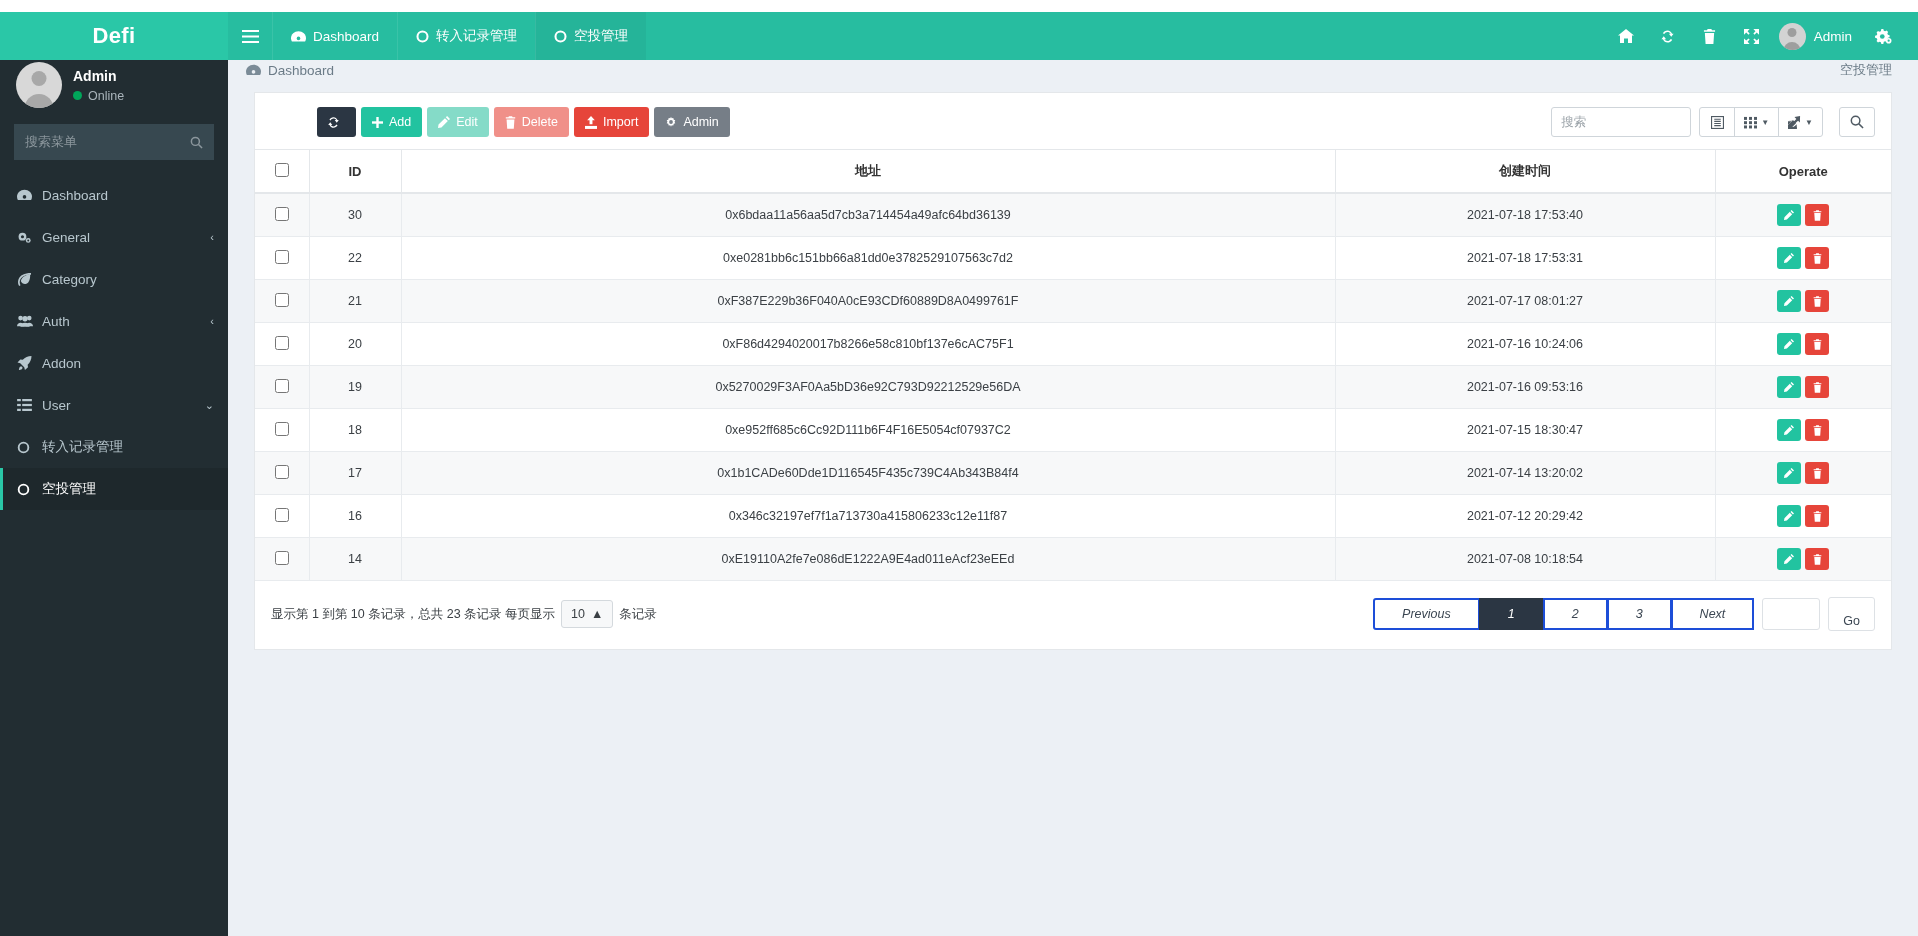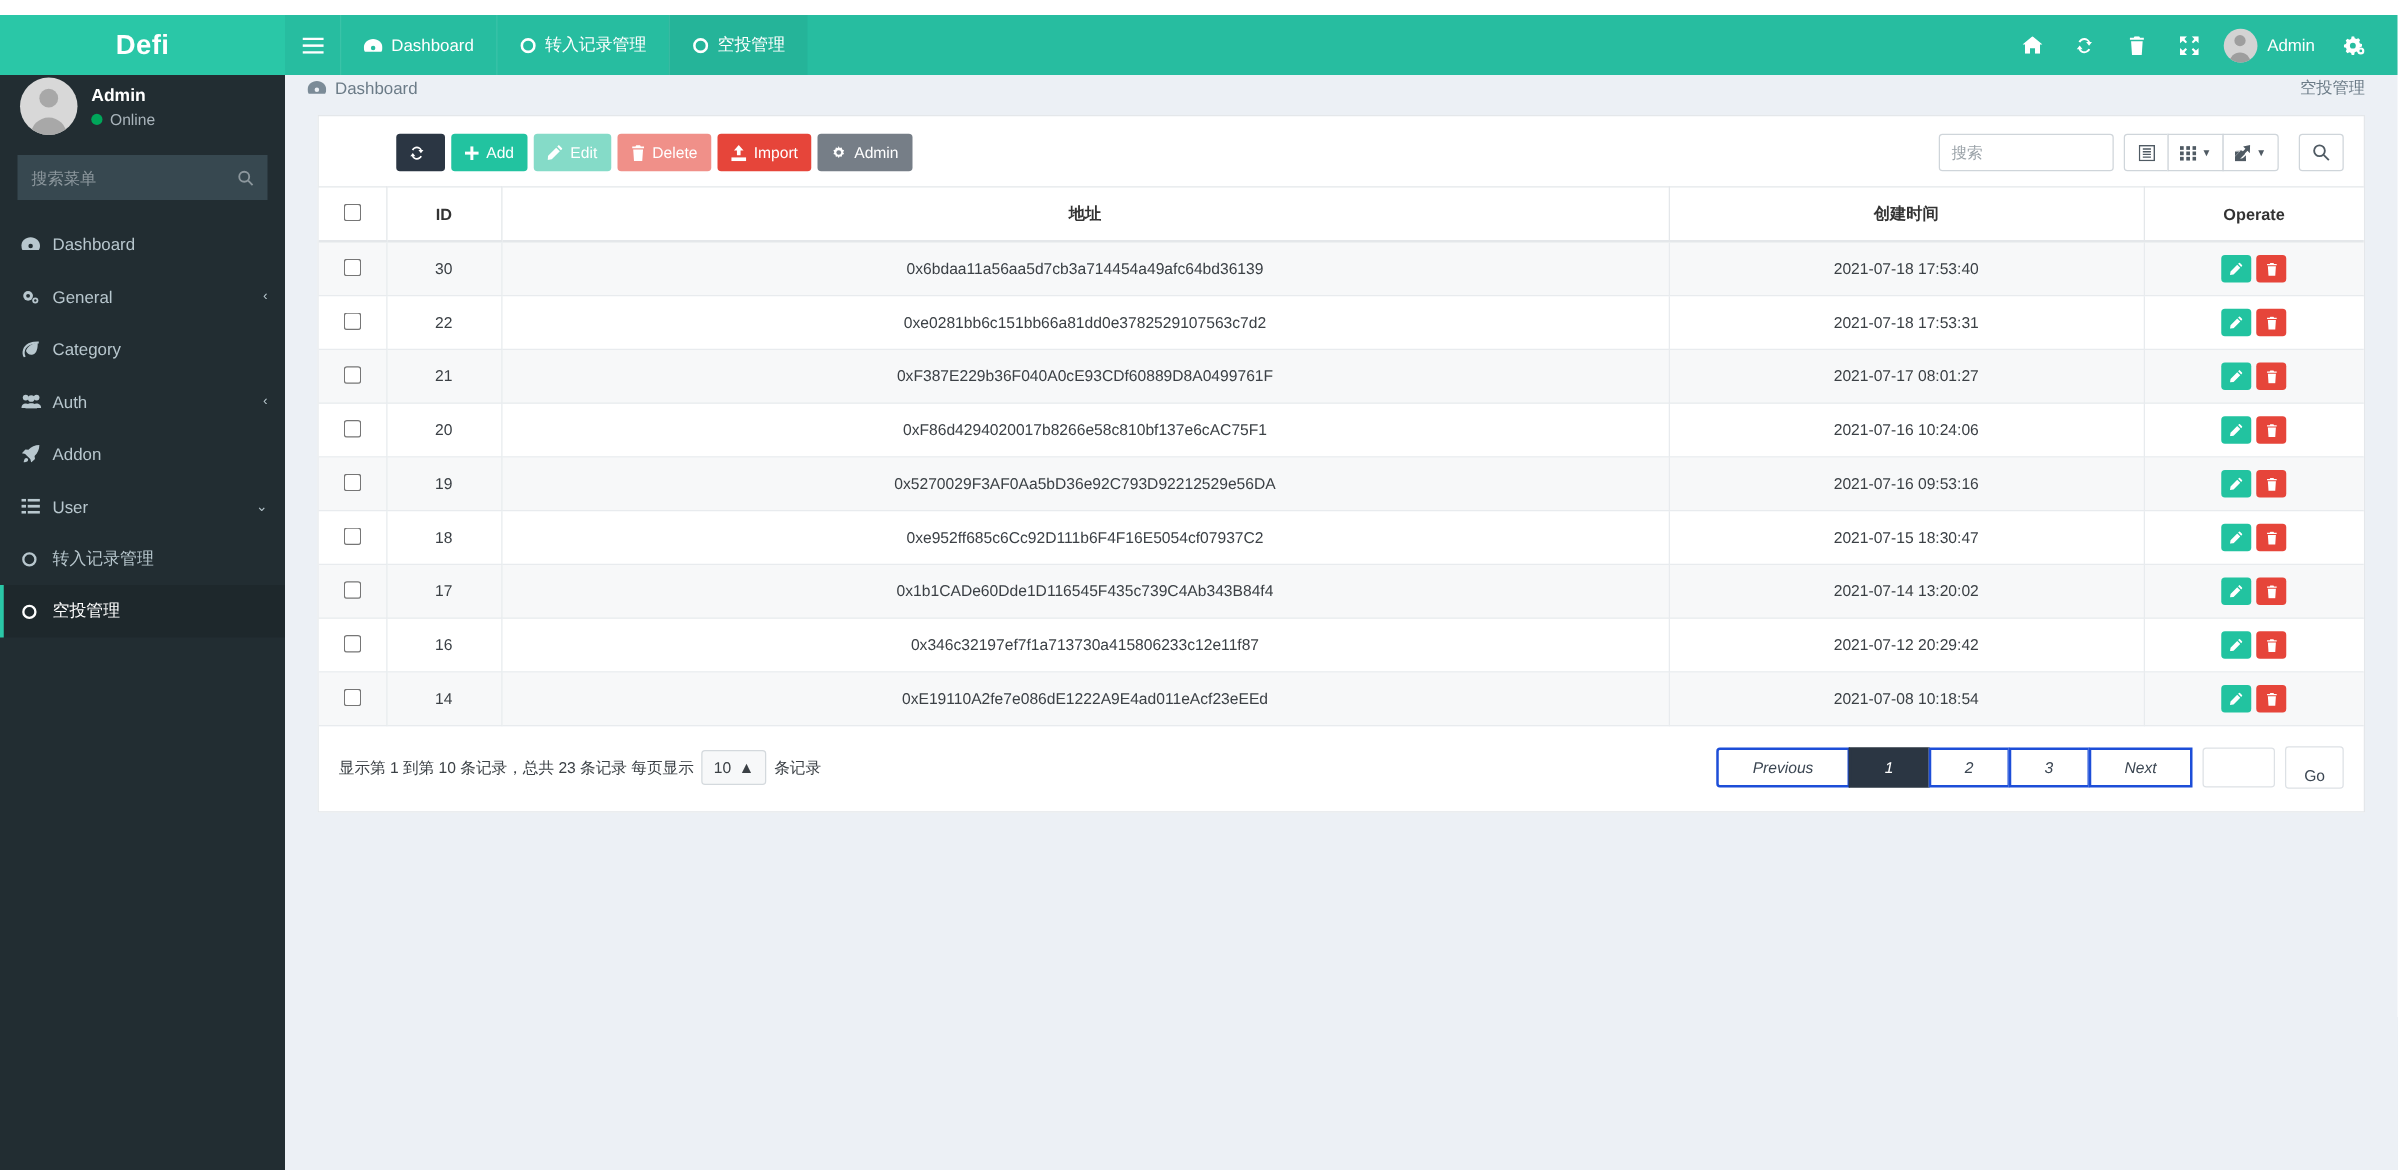"搜索菜单" .side-search input { font-family: Liberation Sans, sans-serif -> Liberation Mono, monospace }
